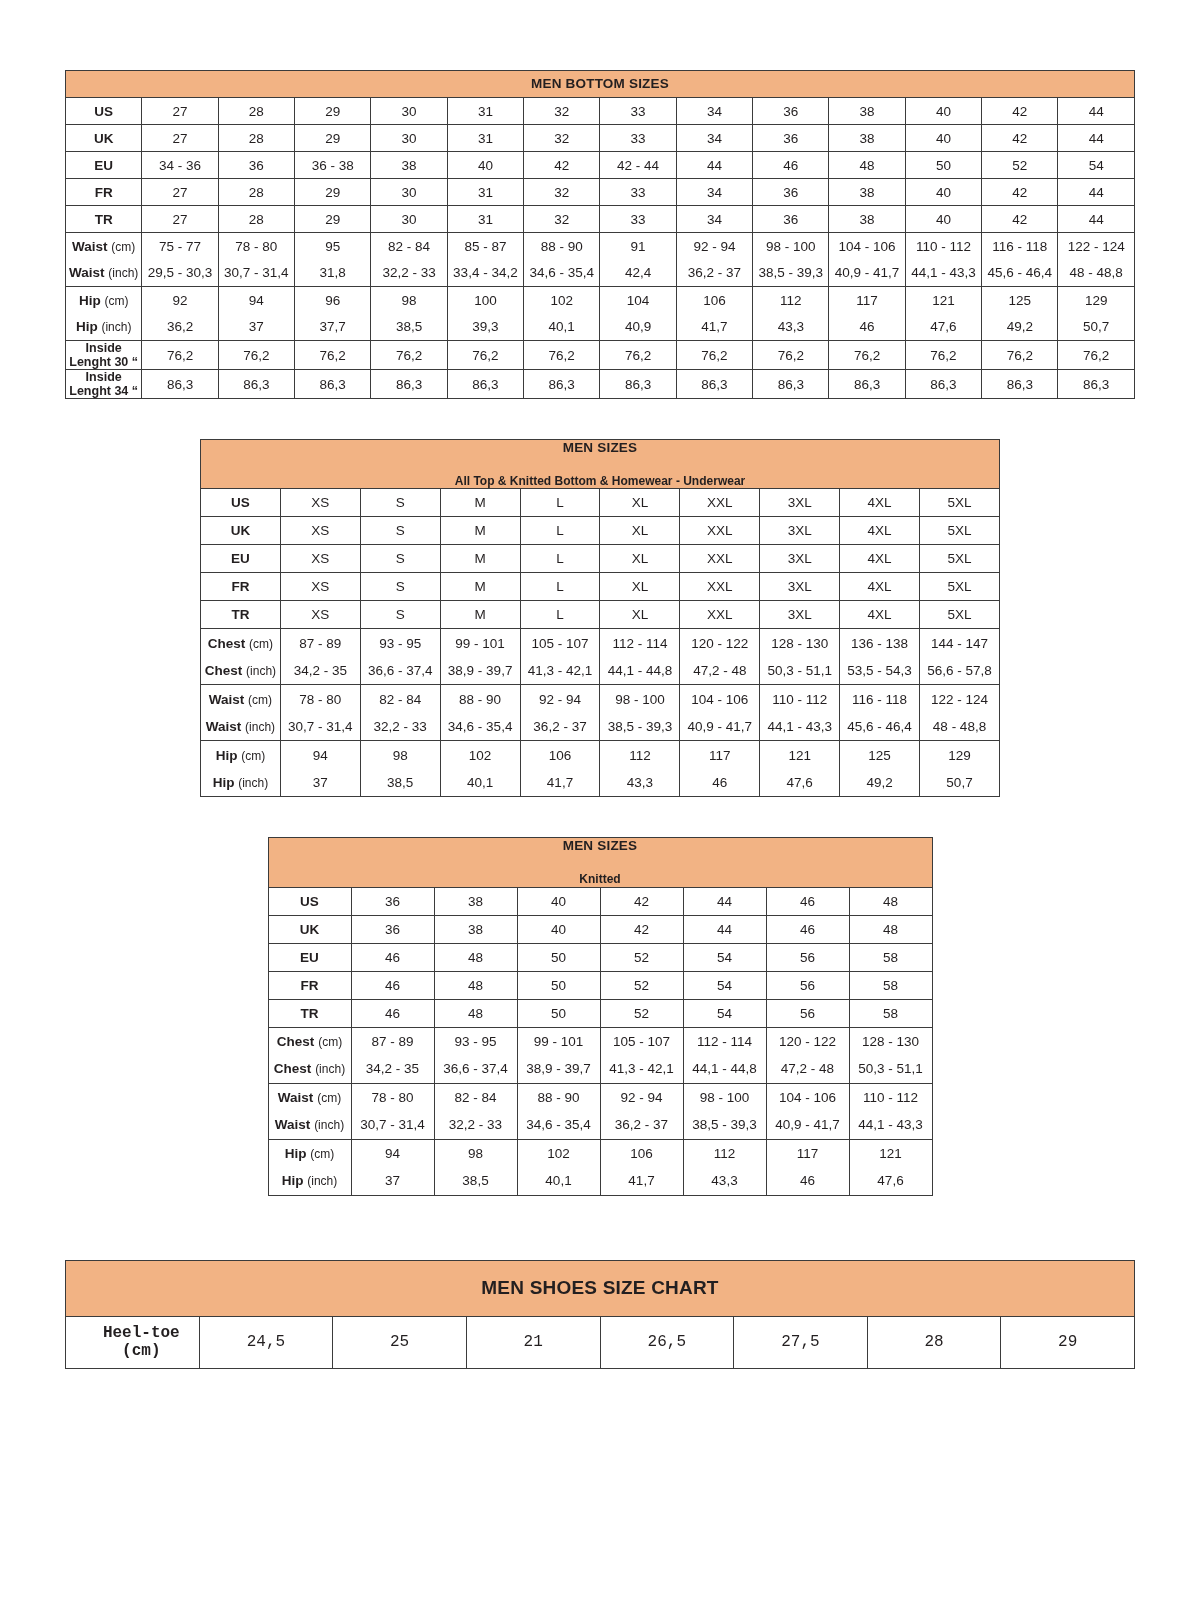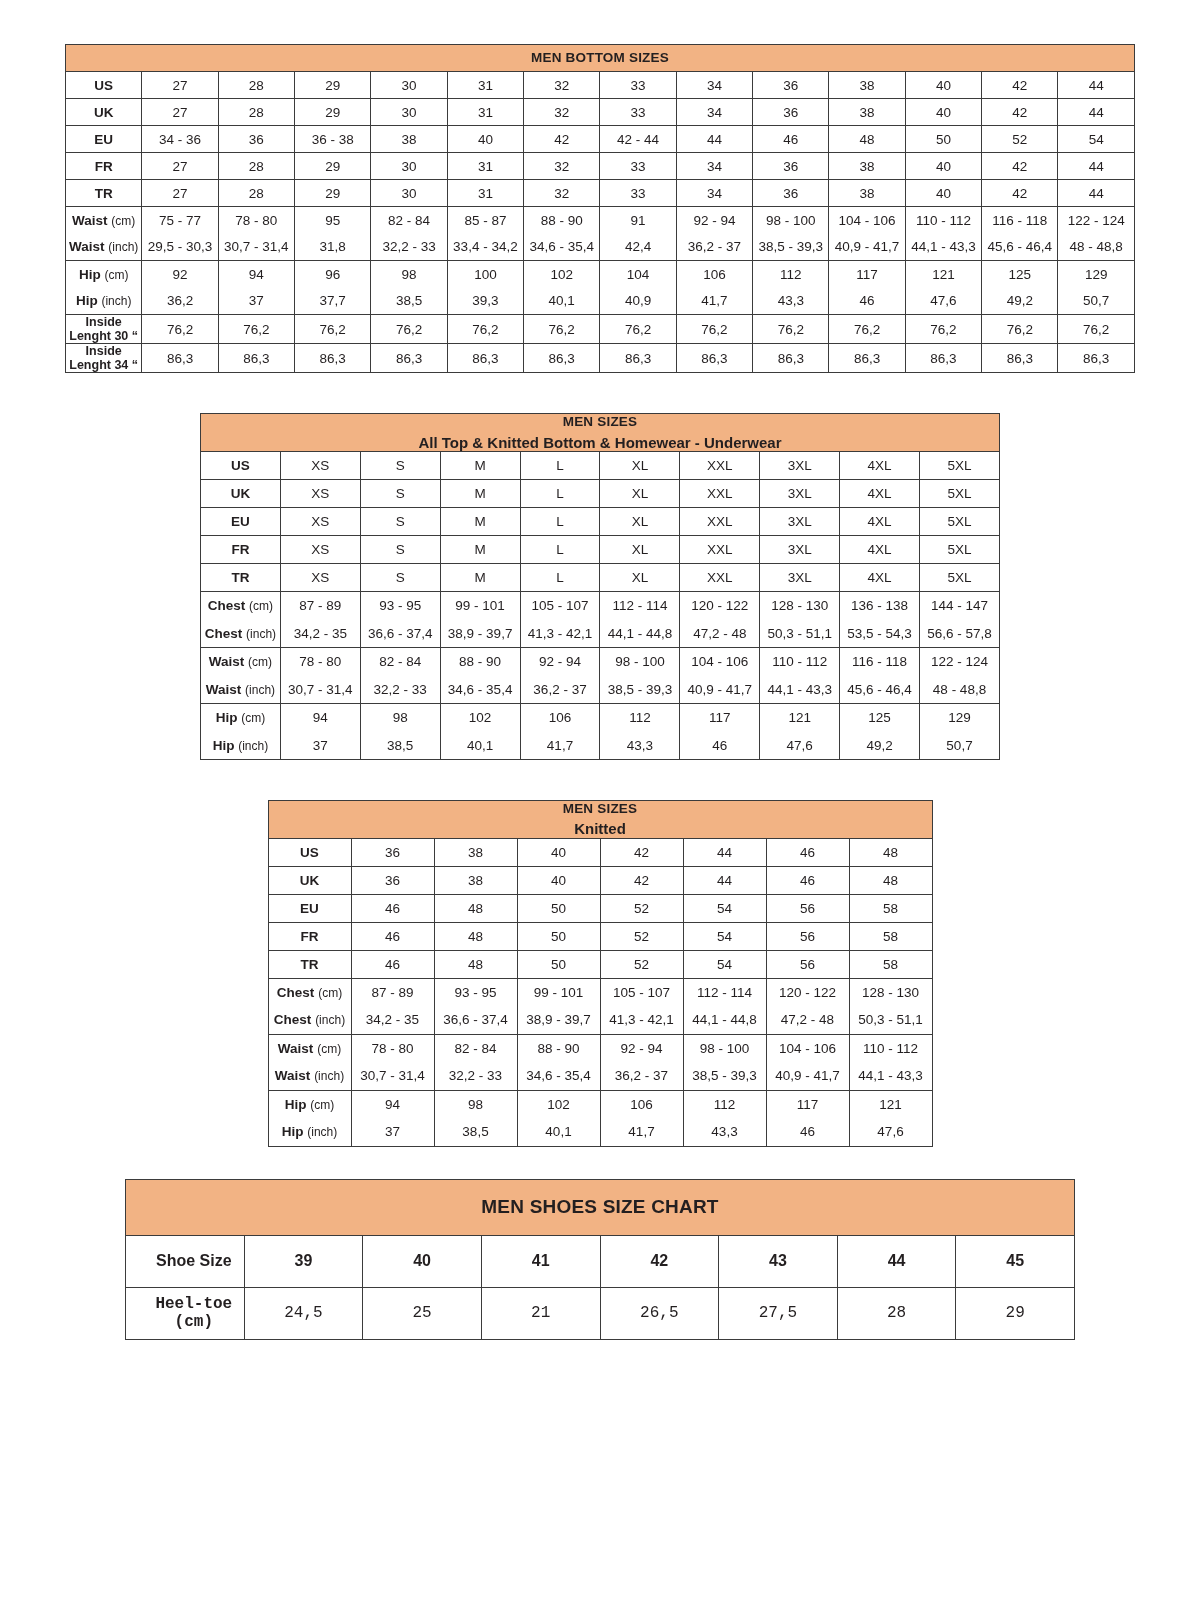"MEN BOTTOM SIZES" .page { padding: 44px 48px 40px 48px -> 70px 48px 40px 48px }
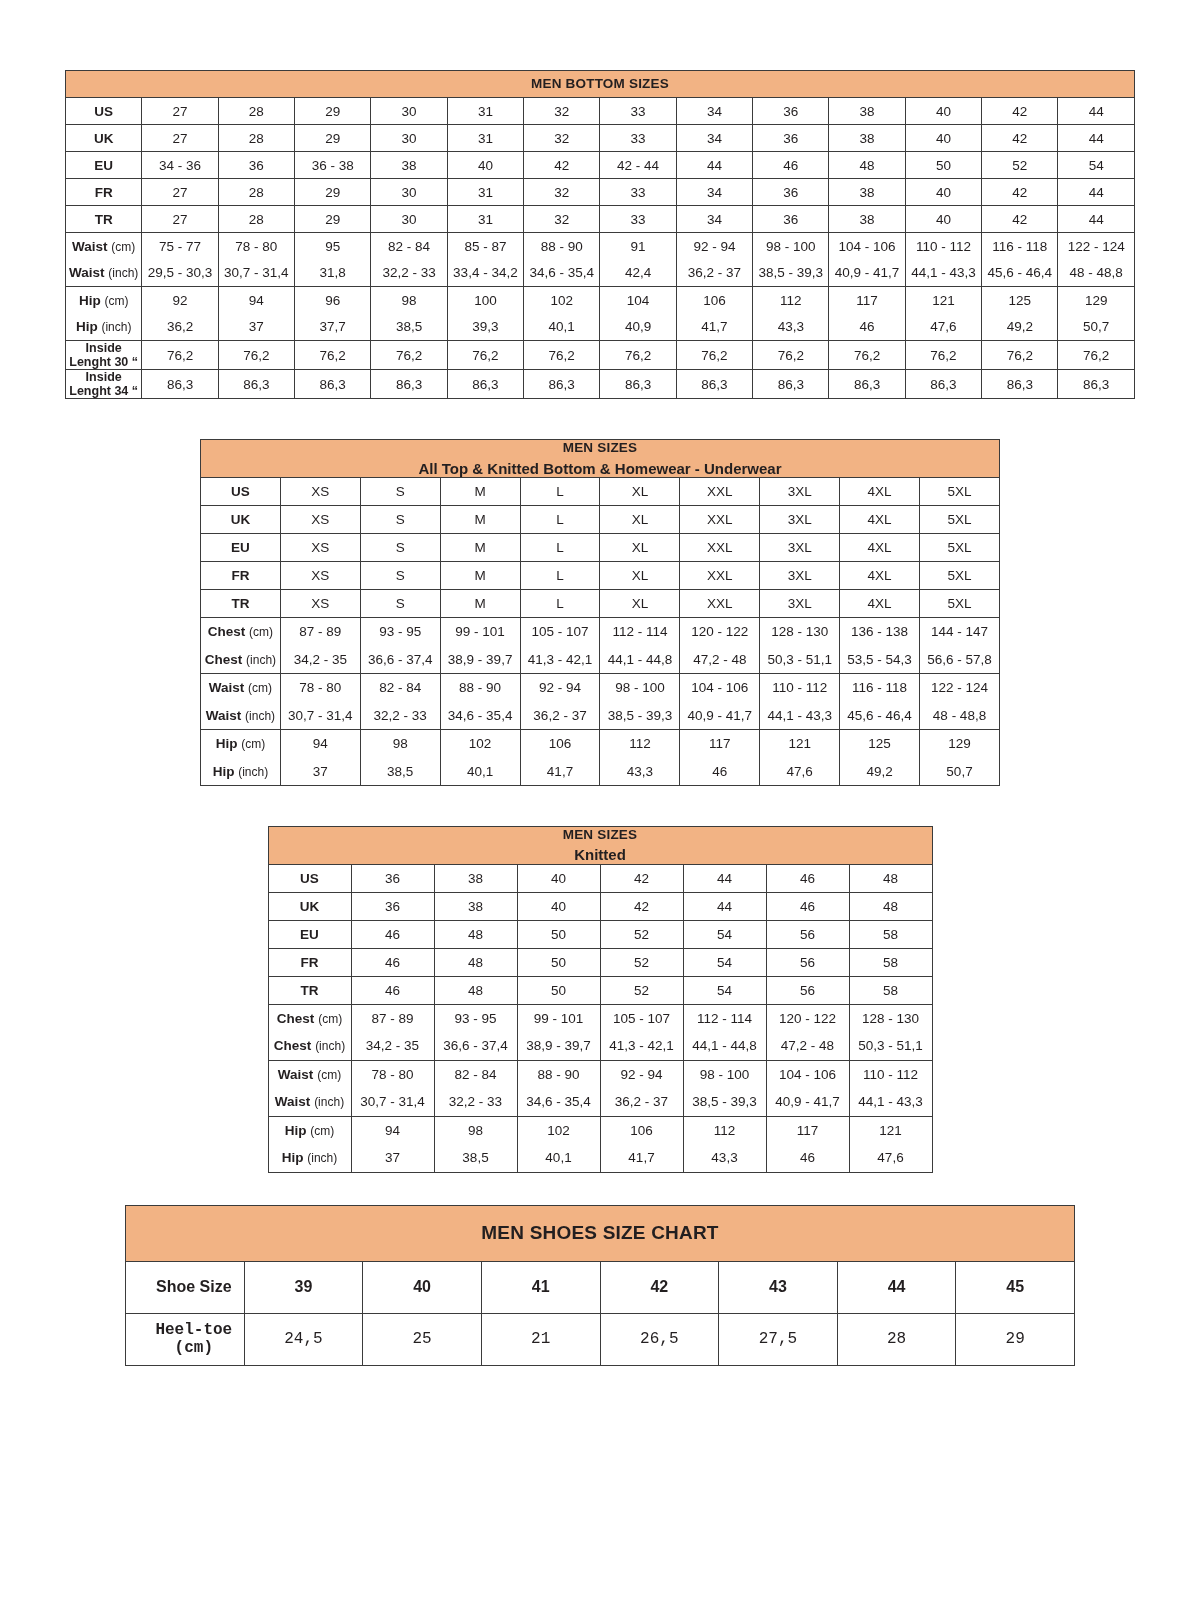"All Top & Knitted Bottom" .title-cell .sub { font-size: 15px -> 12px; margin-top: 4px -> 19px }
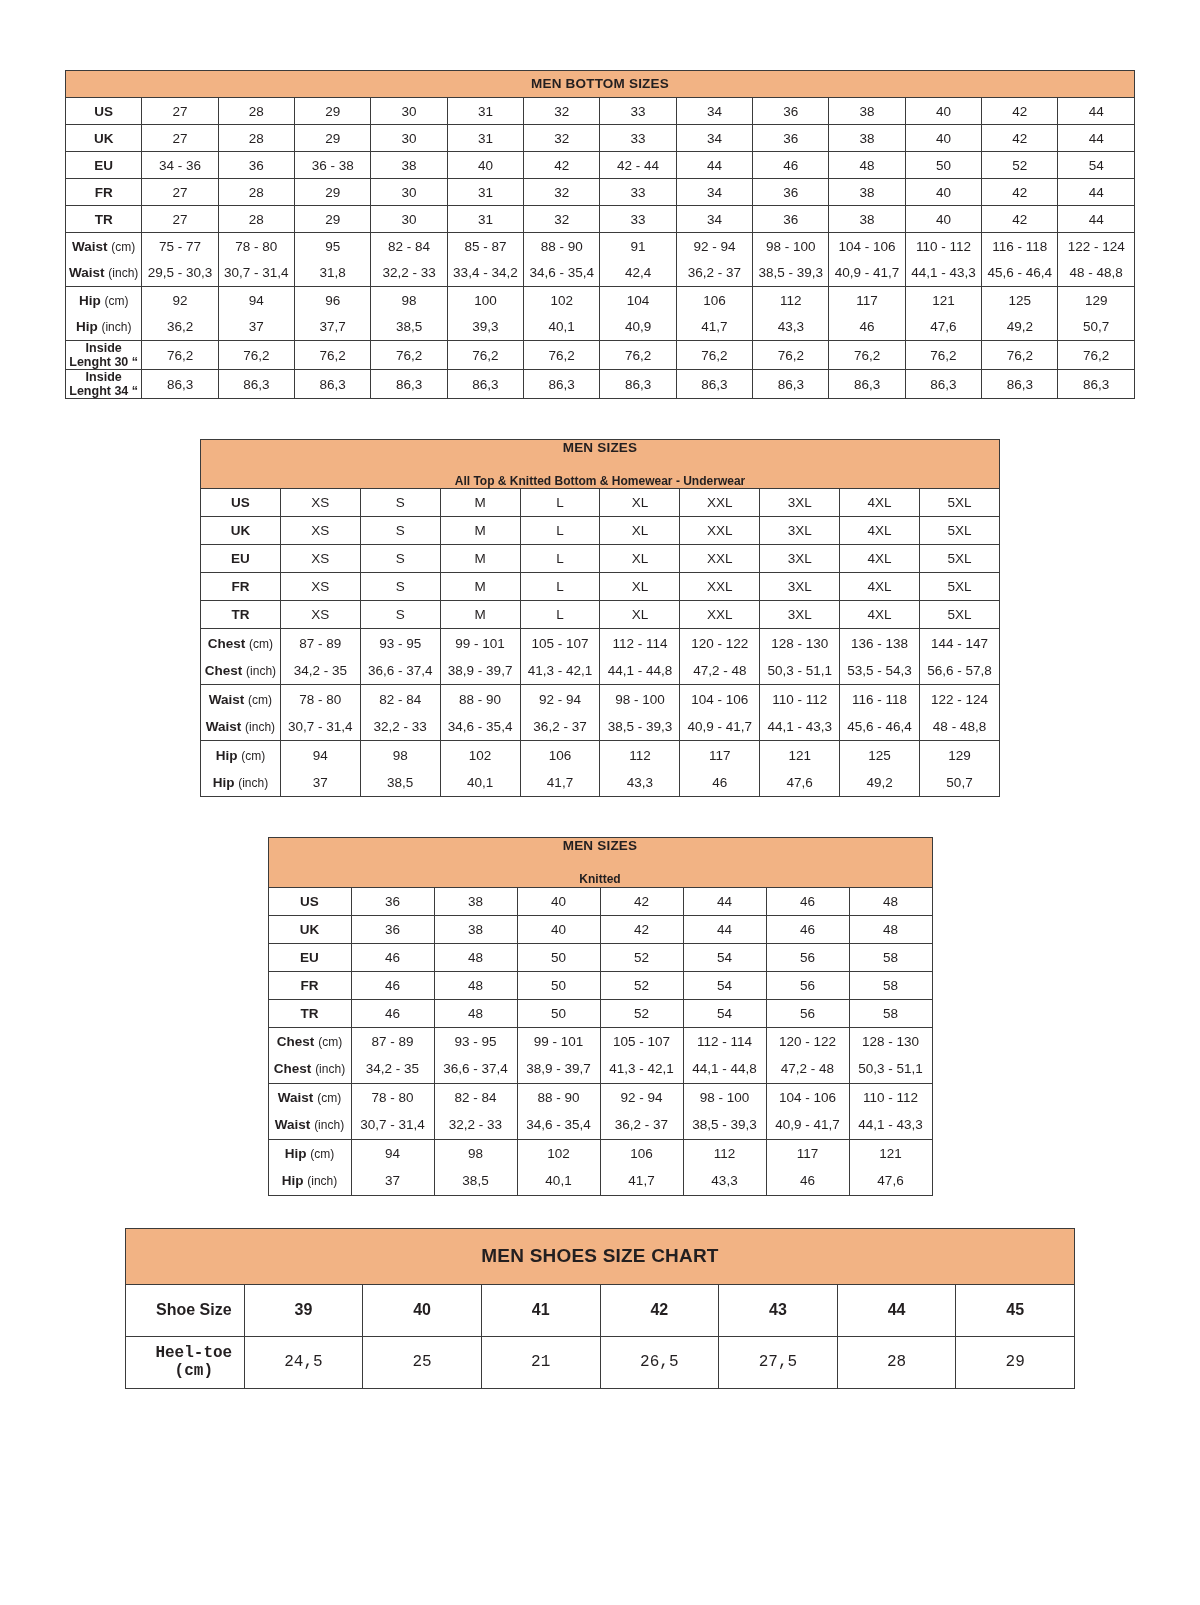"MEN SHOES SIZE CHART" #tbl-shoes { margin: 32px auto 0 auto -> 64px auto 0 auto; width: 950px -> 1070px }
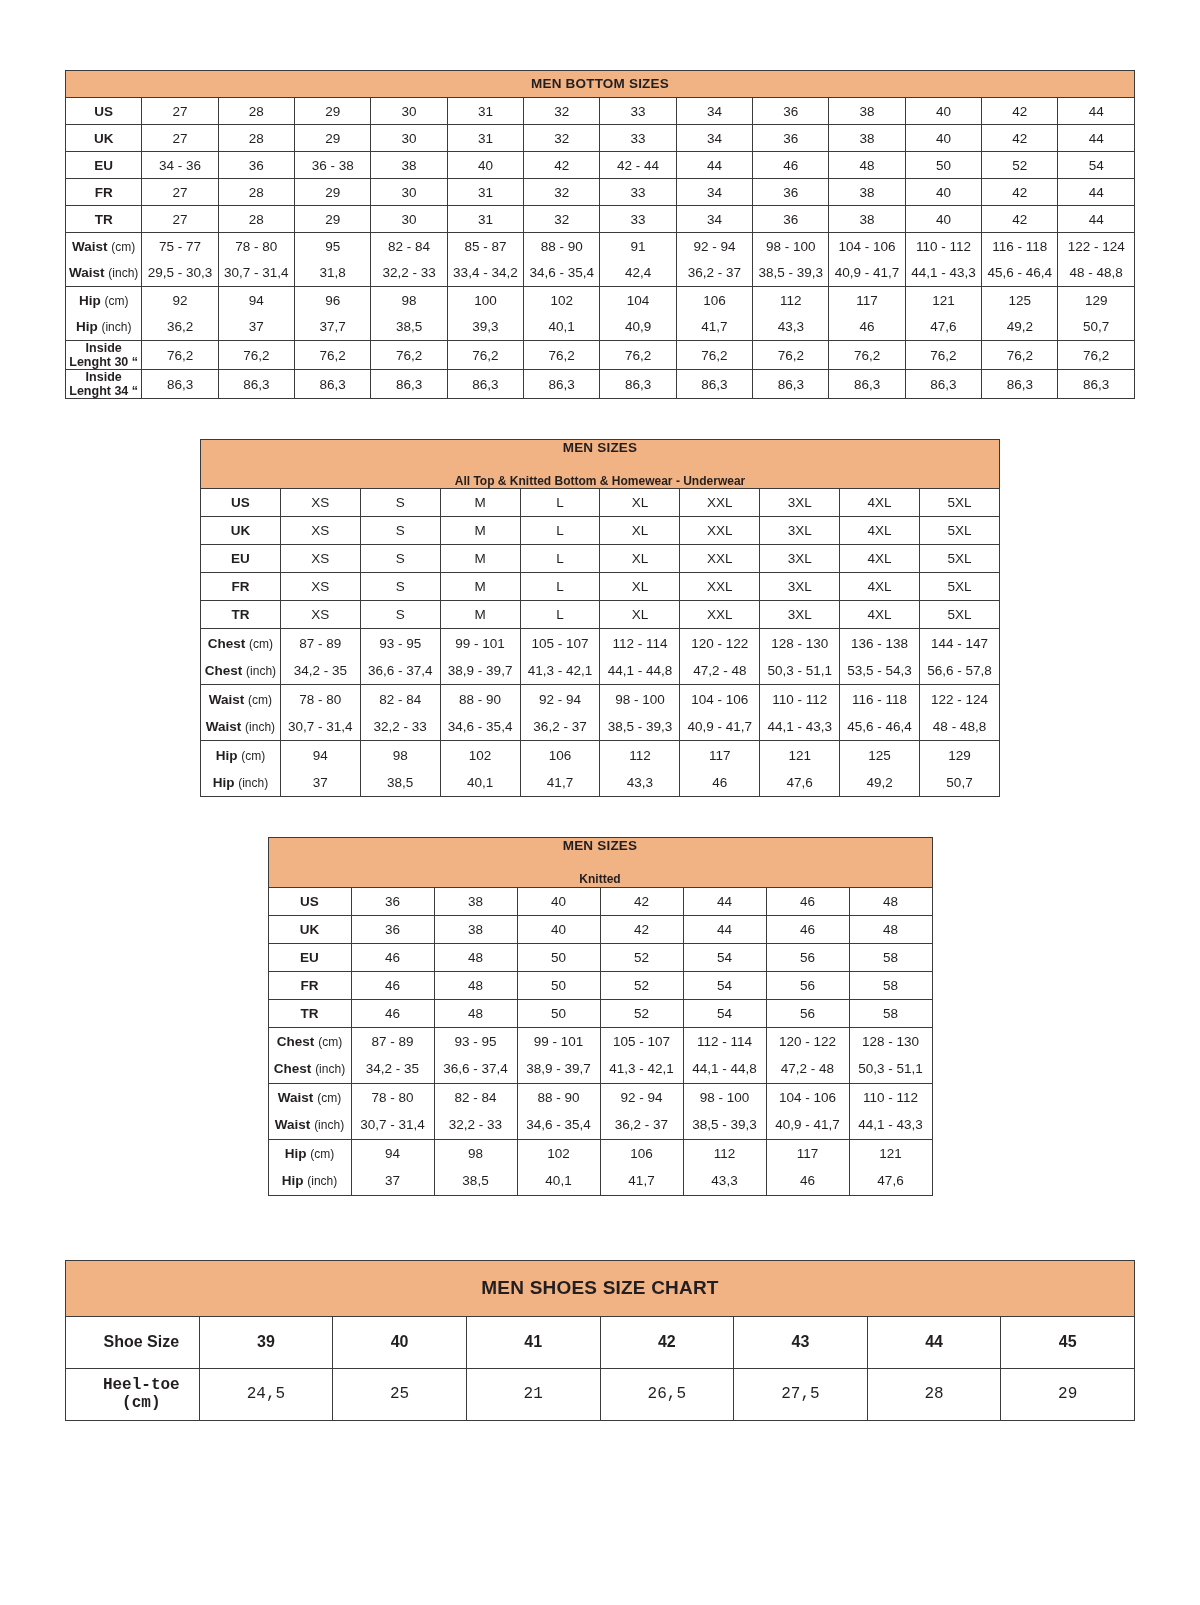"Shoe Size" tr { html: <tr> <td>Shoe Size</td> <td>39</td> <td>40</td> <td>41</td> <td>42</td> <td>43</td> <td>44</td> <td>45</td> </tr> -> none }
